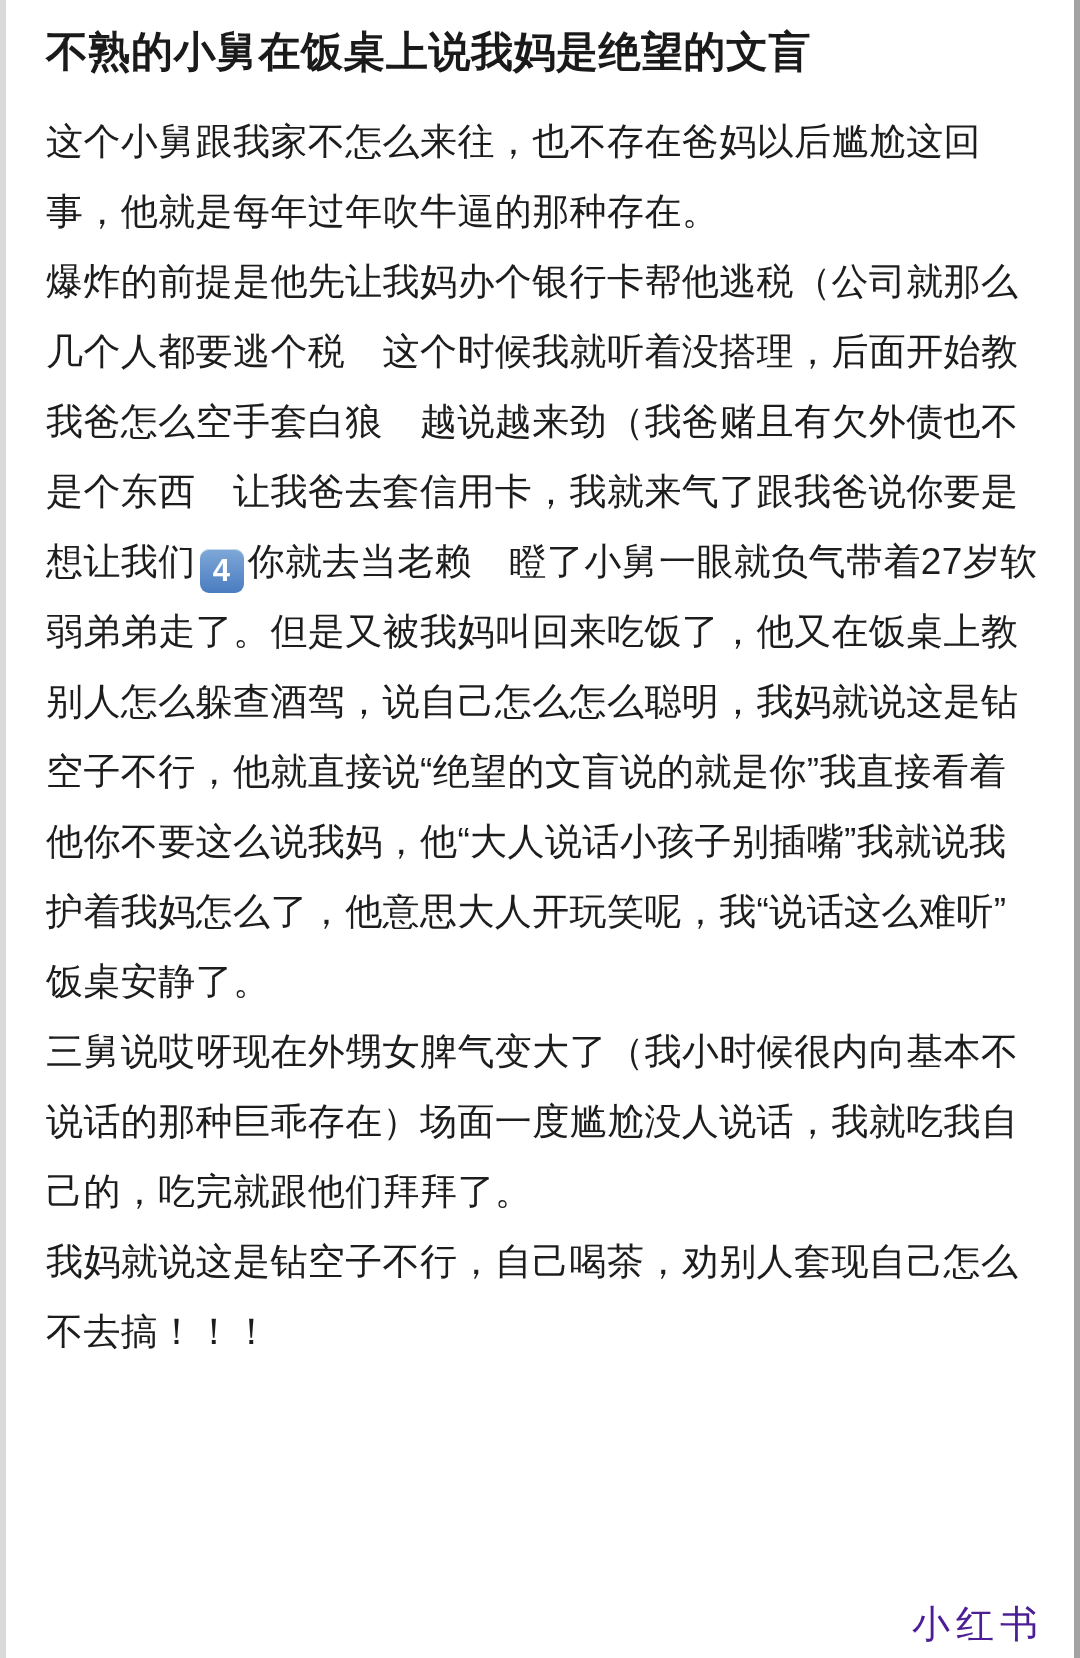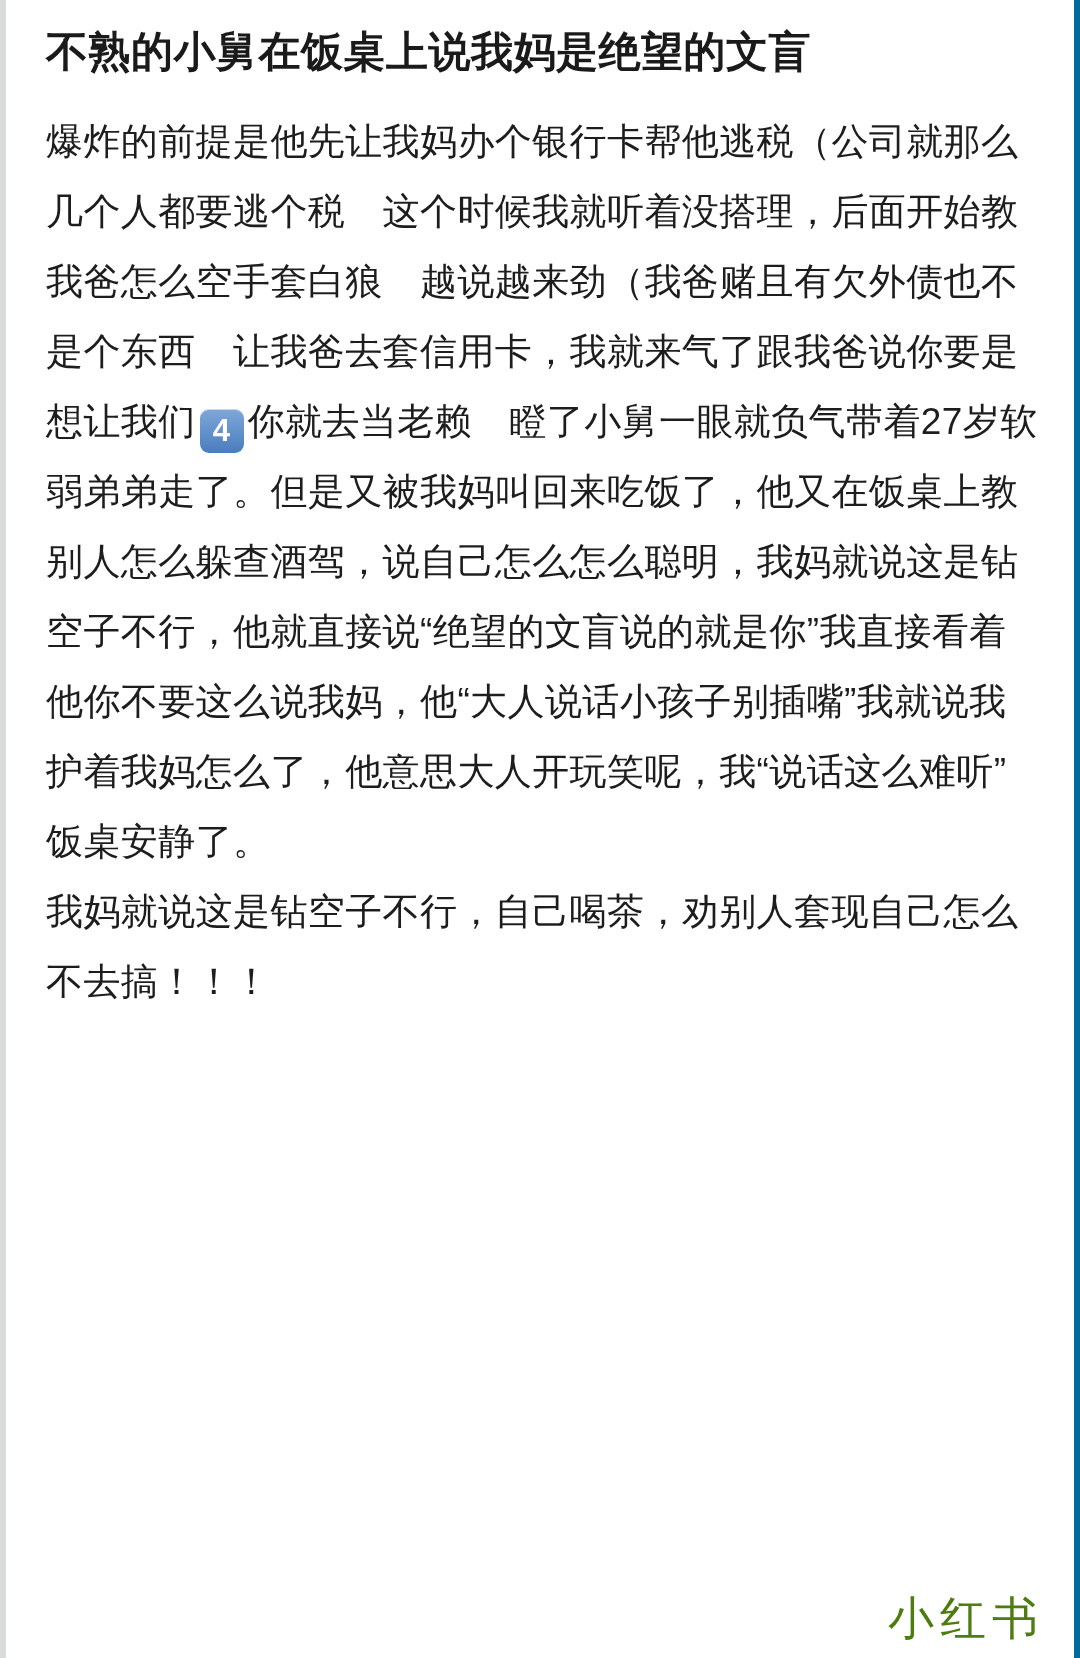"不熟的小舅在饭桌上说我妈是绝望的文盲" .page { border-right: 6px solid #0369a1 -> 6px solid #a3a3a3 }
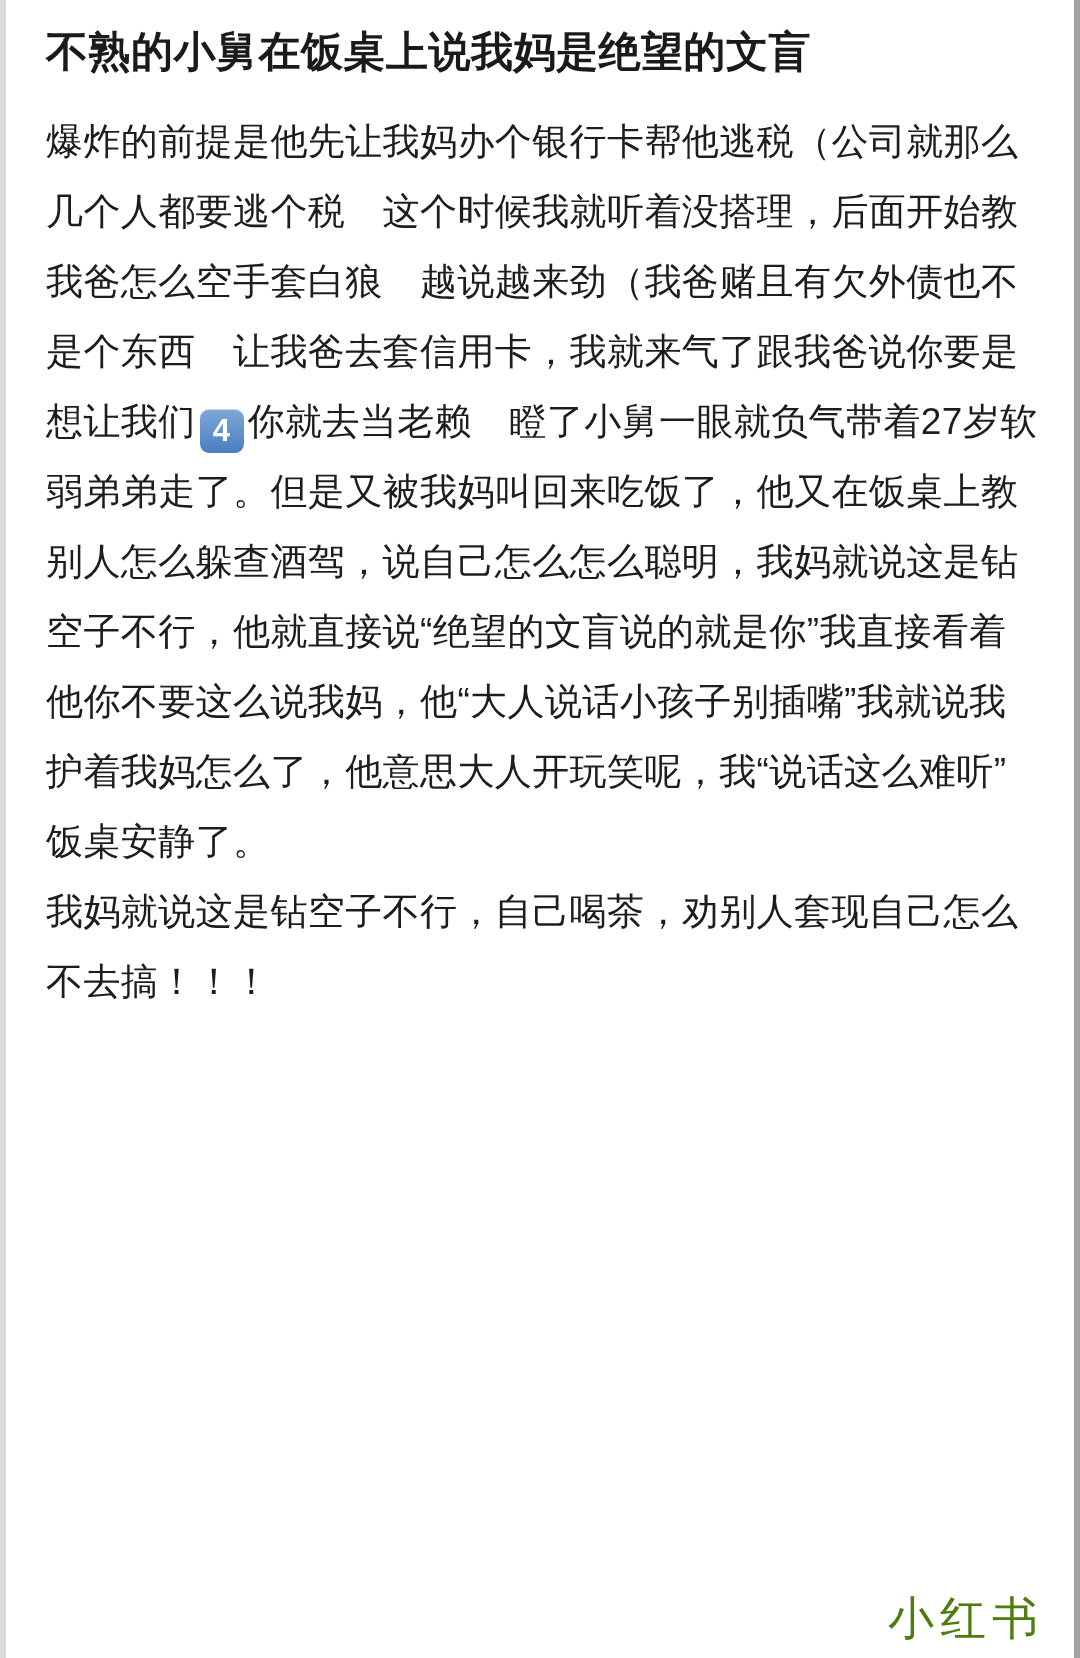"这个小舅跟我家不怎么来往，也不存在爸妈以后尴尬这回事，他就是每年过年吹牛逼的那种" p { html: none -> <p>这个小舅跟我家不怎么来往，也不存在爸妈以后尴尬这回事，他就是每年过年吹牛逼的那种存在。</p> }
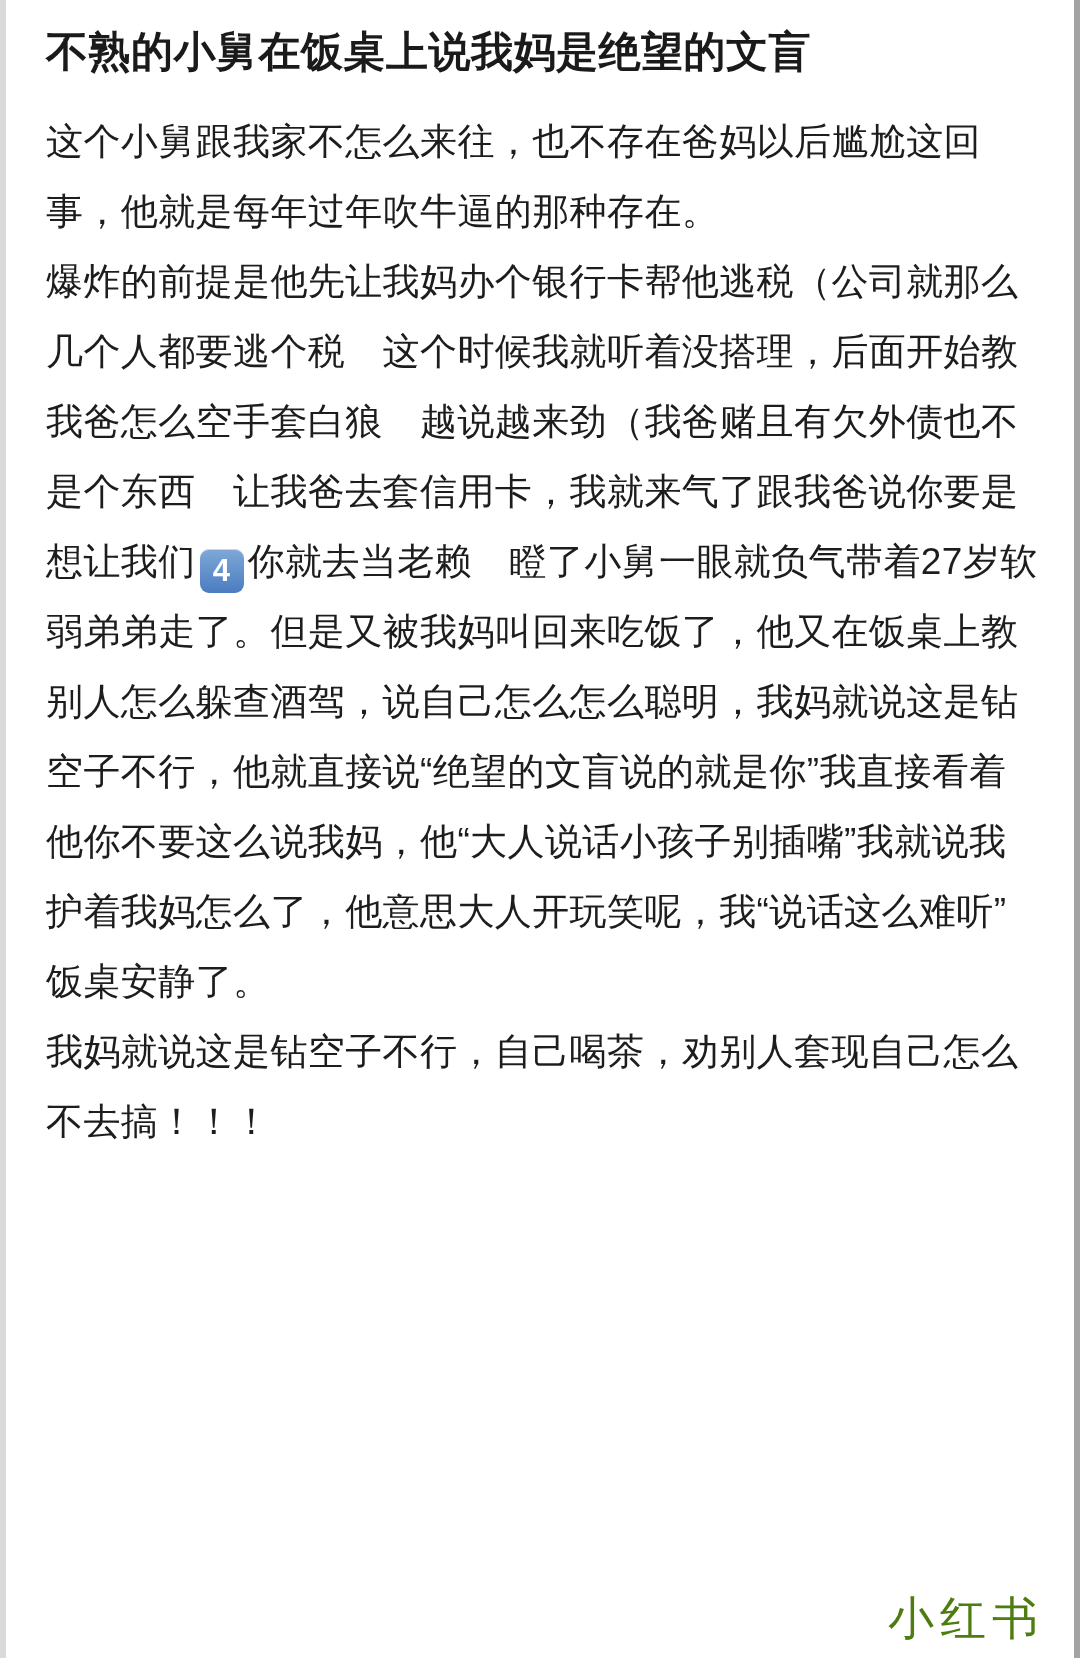"三舅说哎呀现在外甥女脾气变大了（我小时候很内向基本不说话的那种巨乖存在）场面一度" p { html: none -> <p>三舅说哎呀现在外甥女脾气变大了（我小时候很内向基本不说话的那种巨乖存在）场面一度尴尬没人说话，我就吃我自己的，吃完就跟他们拜拜了。</p> }
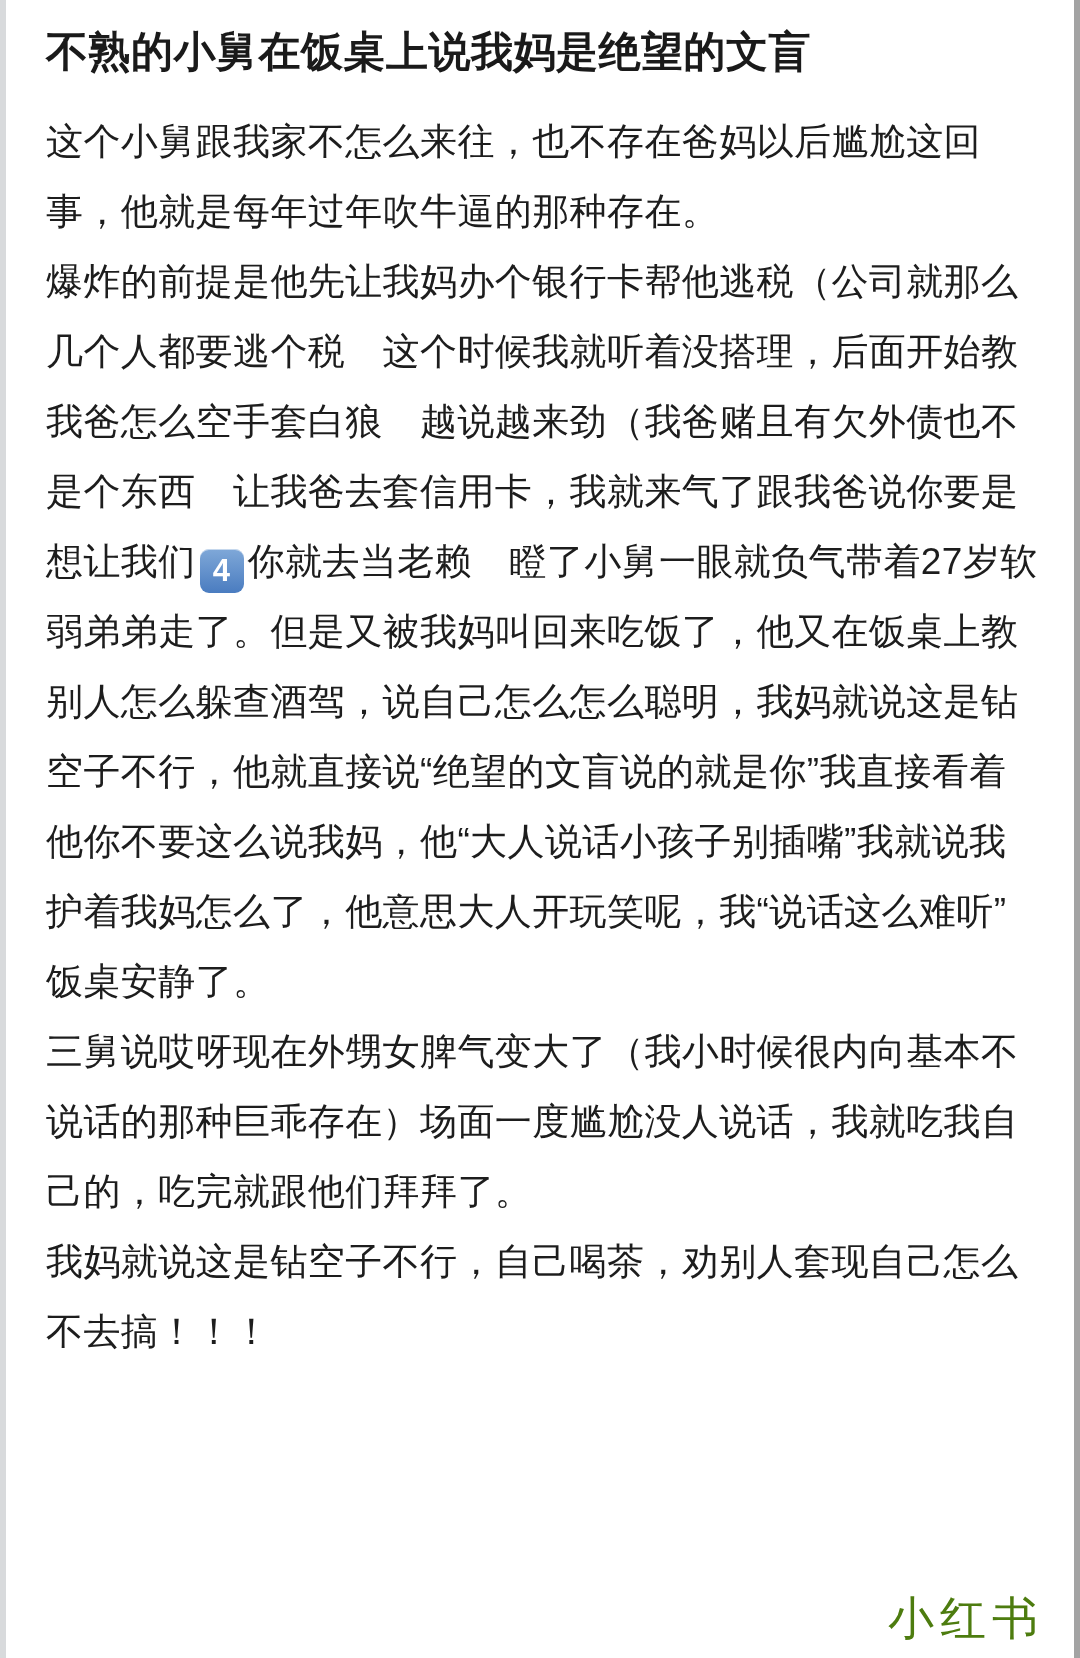"小红书" .watermark { color: #4d7c0f -> #4c1d95; font-size: 46px -> 38px }
